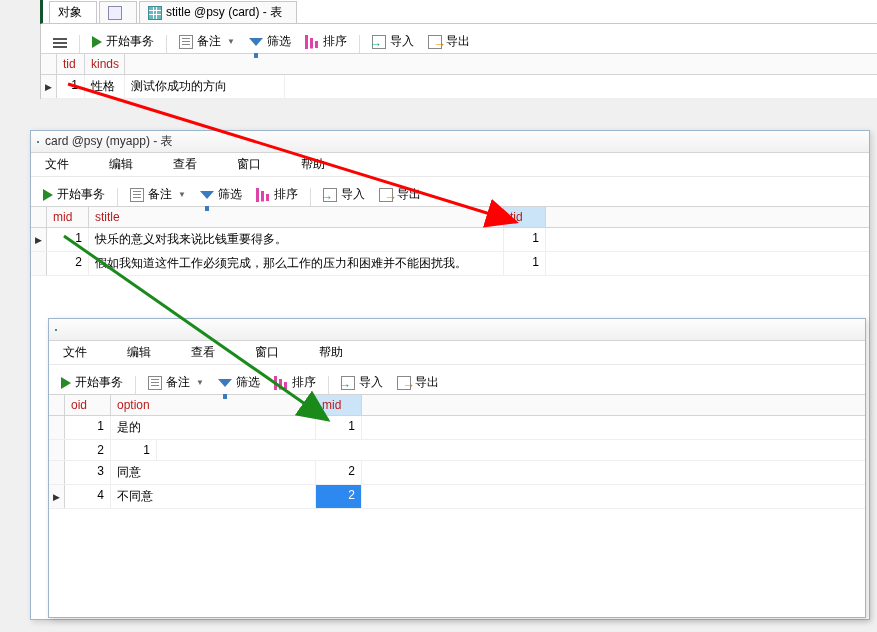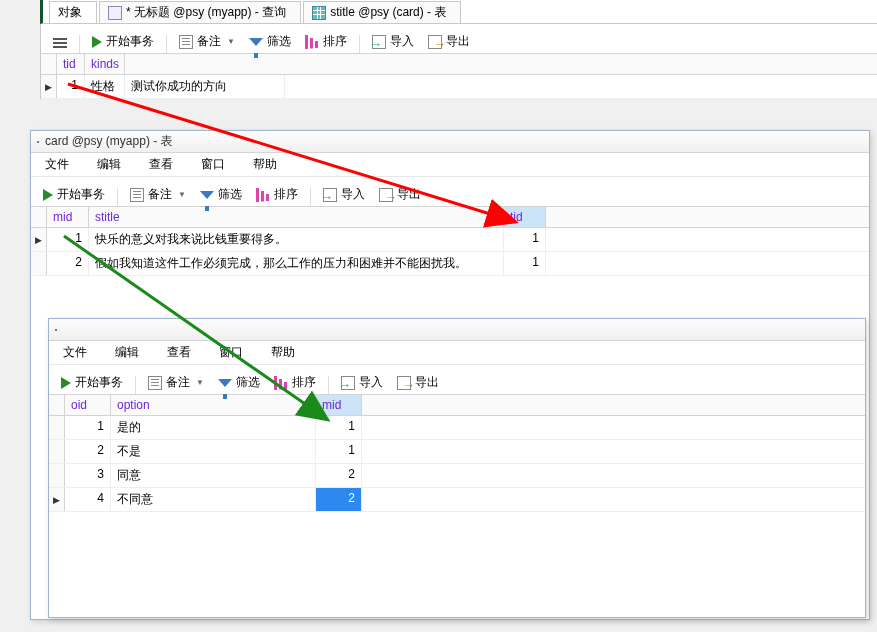"* 无标题 @psy (myapp) -" span { html: <span>* 无标题 @psy (myapp) - 查询</span> -> none }
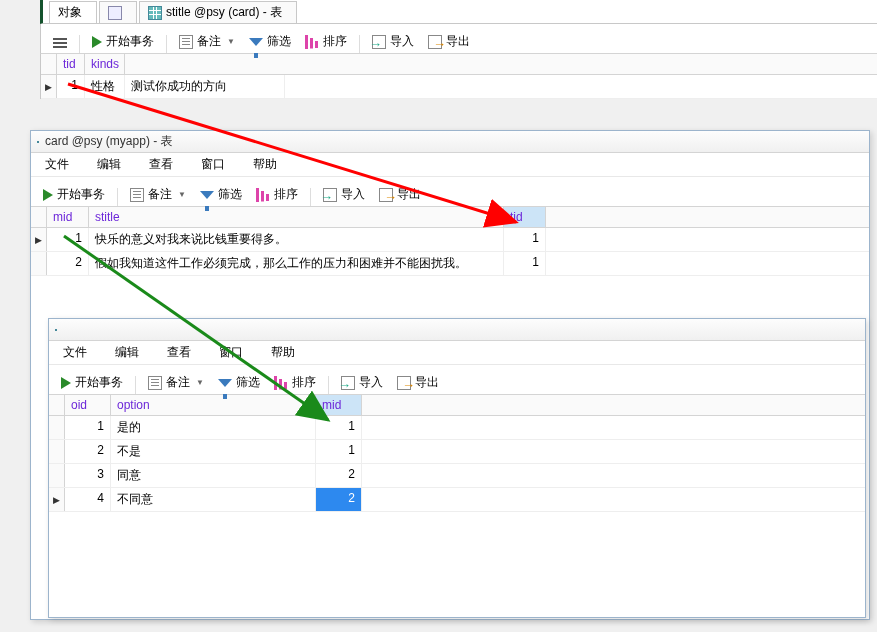"tid" .gh { color: #6d28d9 -> #b91c1c }
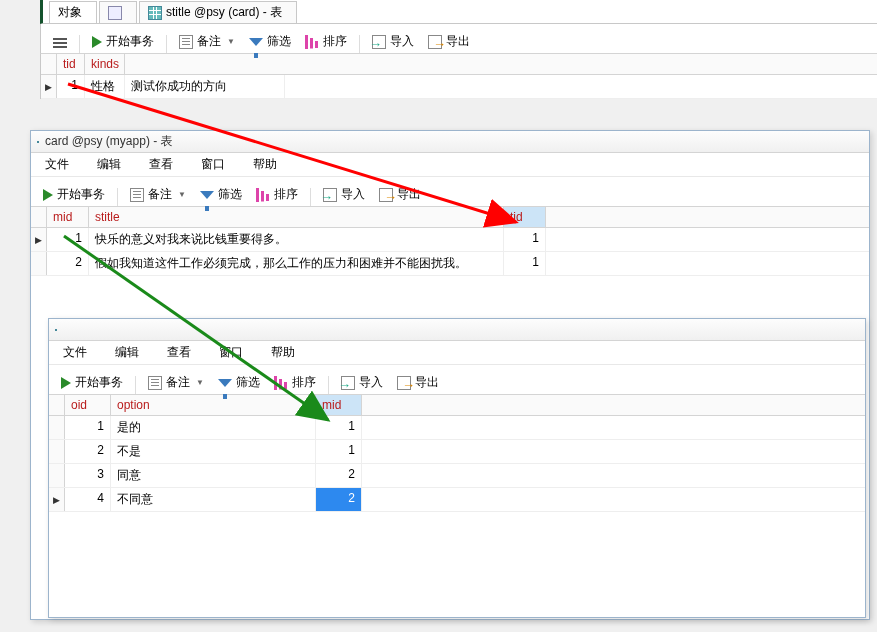"文件" .menubar { gap: 8px -> 20px }
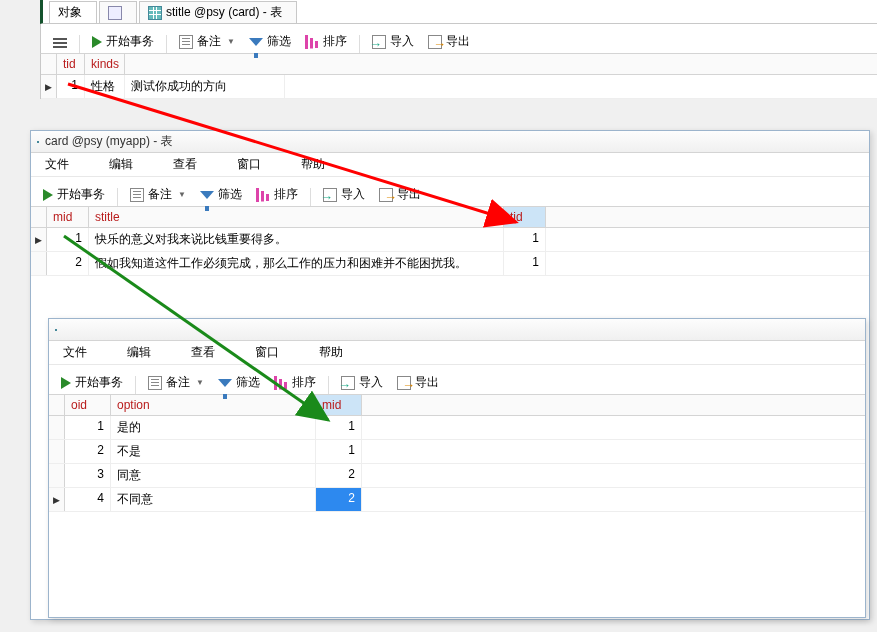"不是" div.gc { html: <div>不是</div> -> none }
